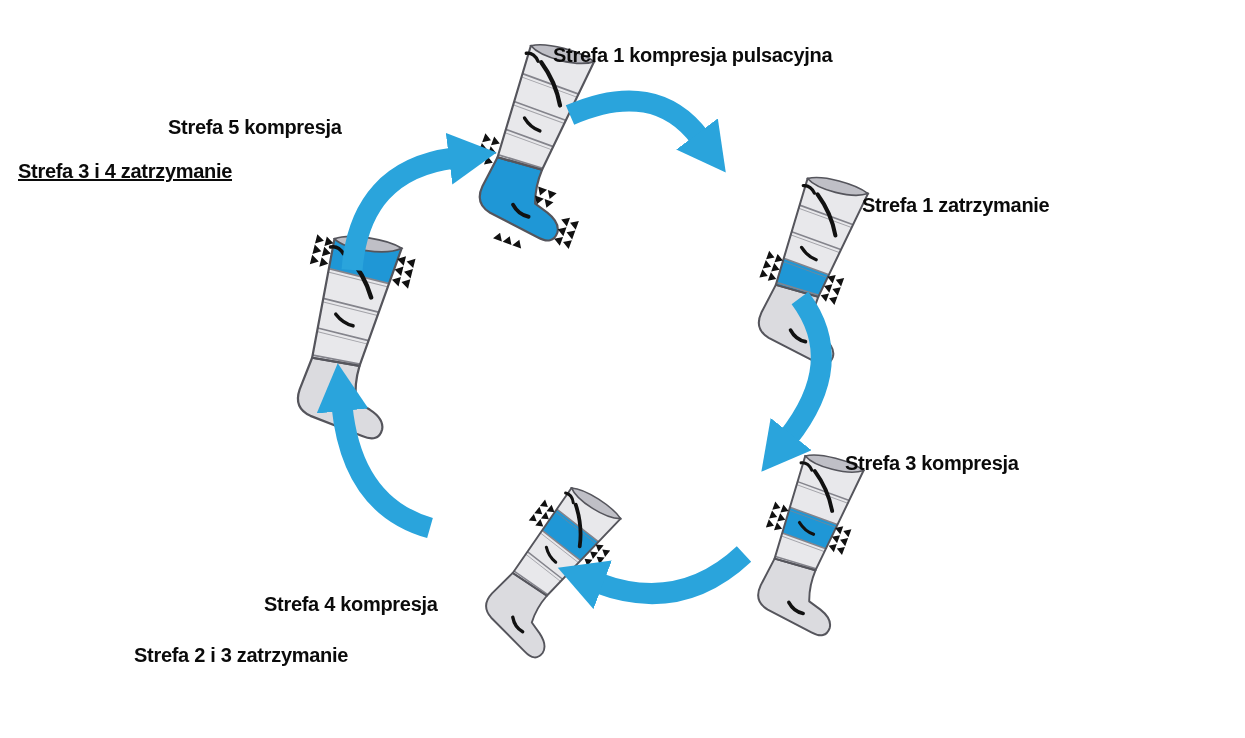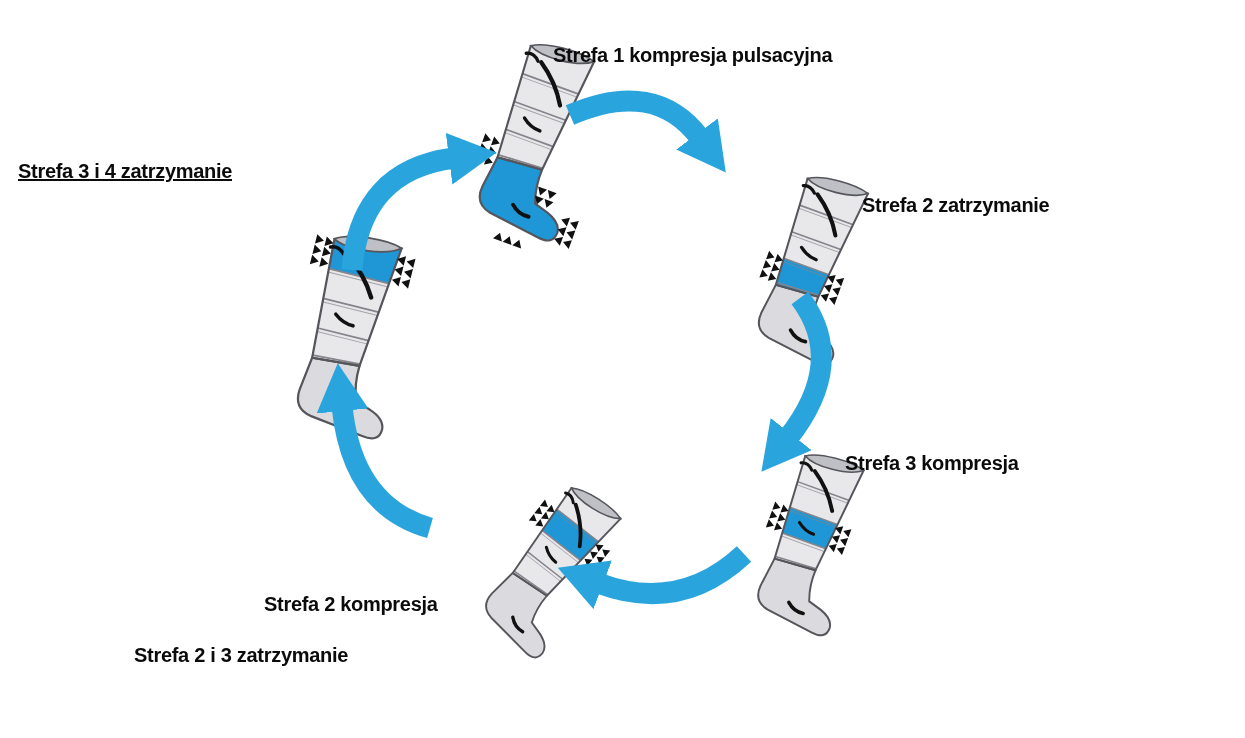"Strefa 5 kompresja" div.line { html: none -> <div>Strefa 5 kompresja</div> }
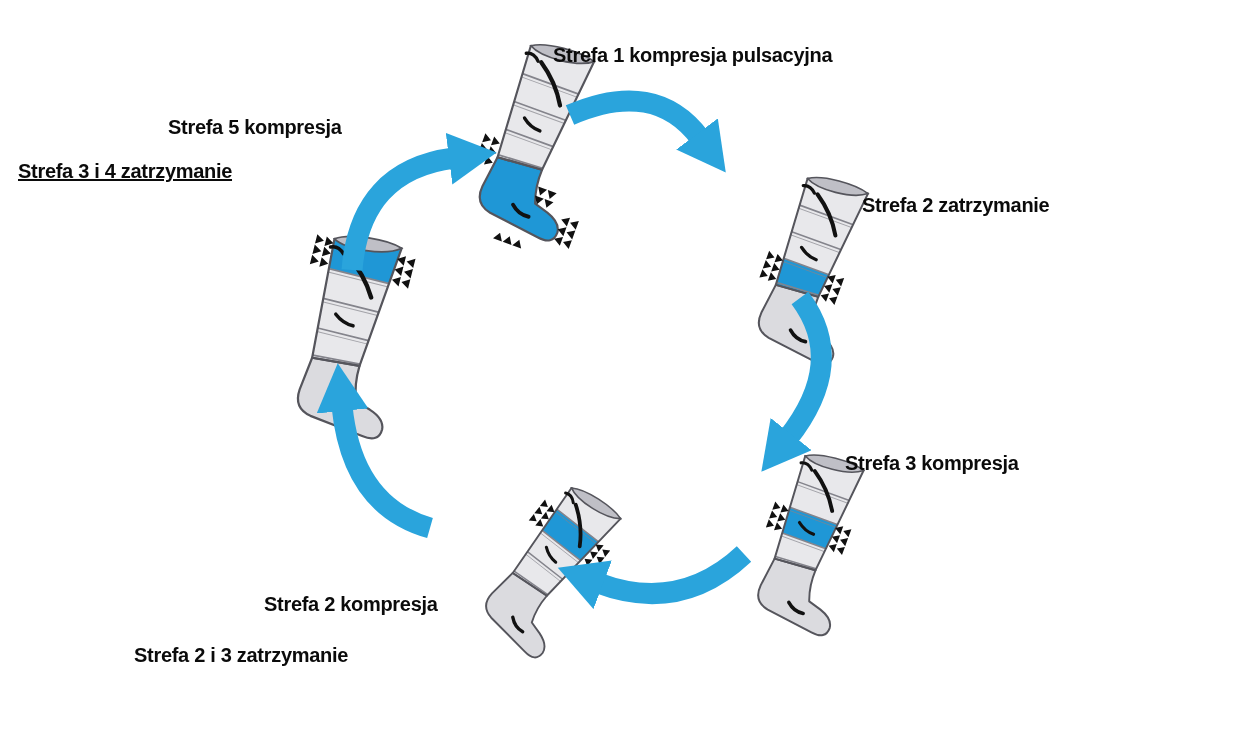"Strefa 2 zatrzymanie" div.line { text: 2 -> 1 }
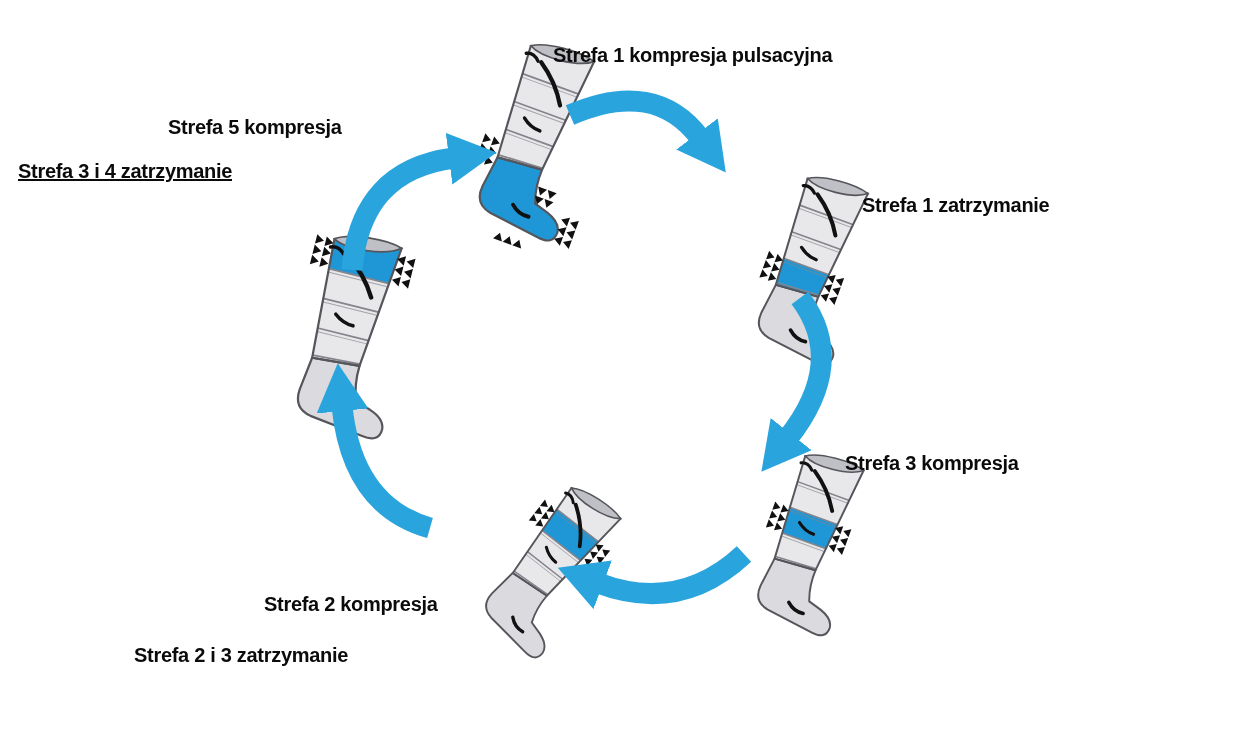"Strefa 2 kompresja" div.line { text: 2 -> 4 }
